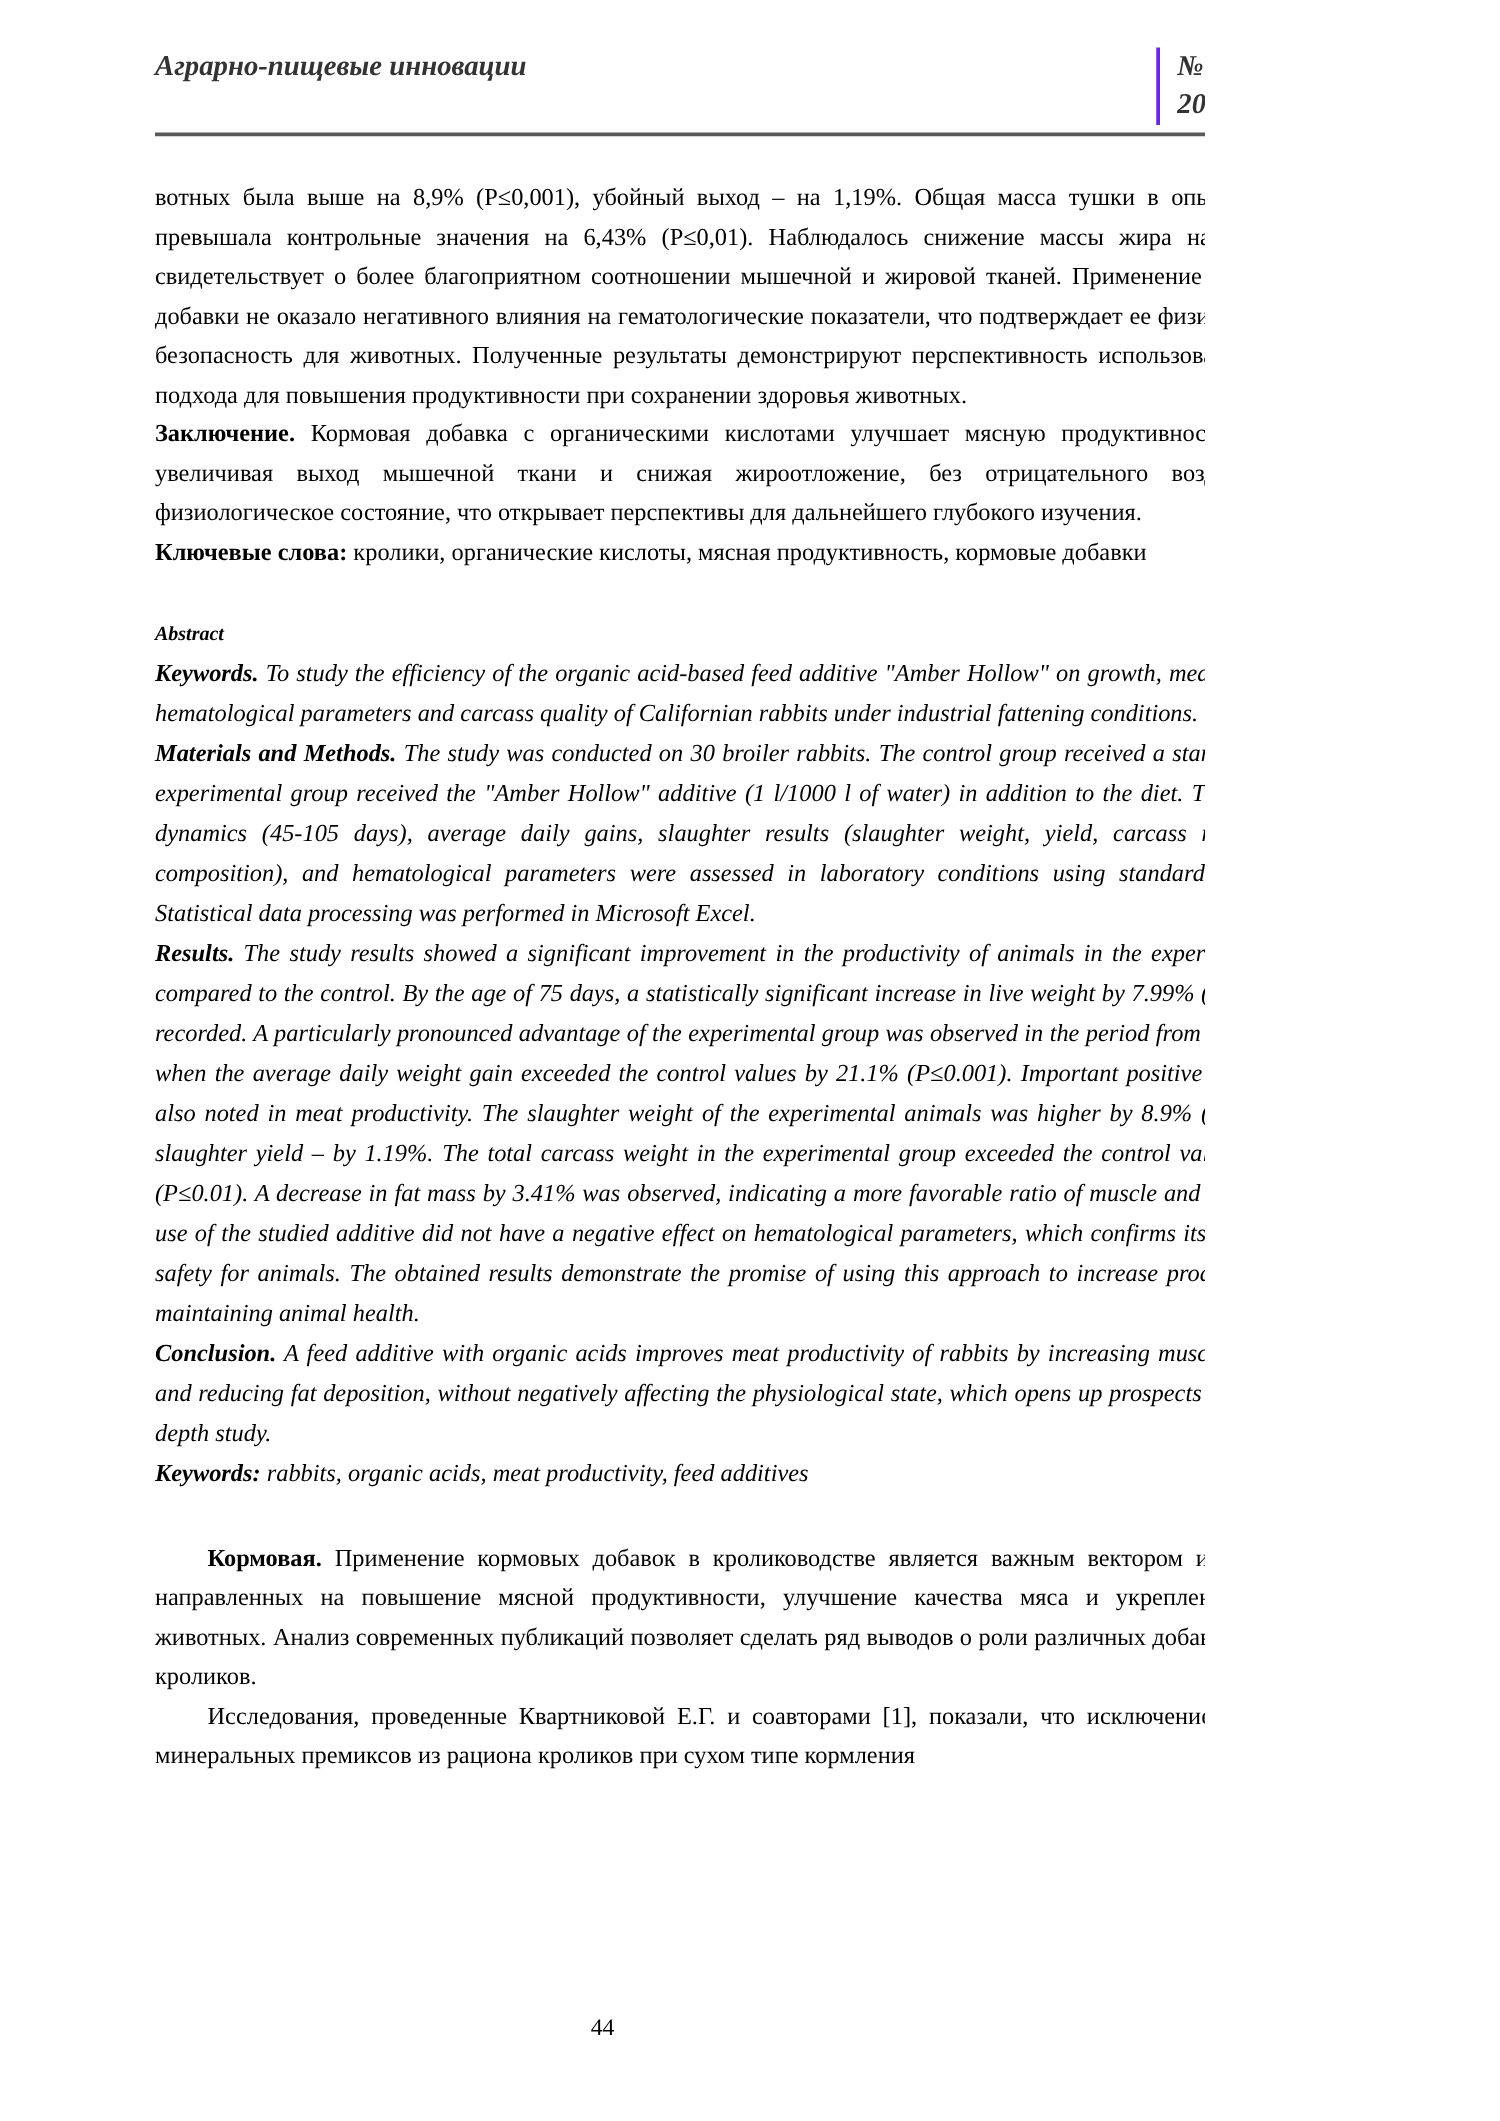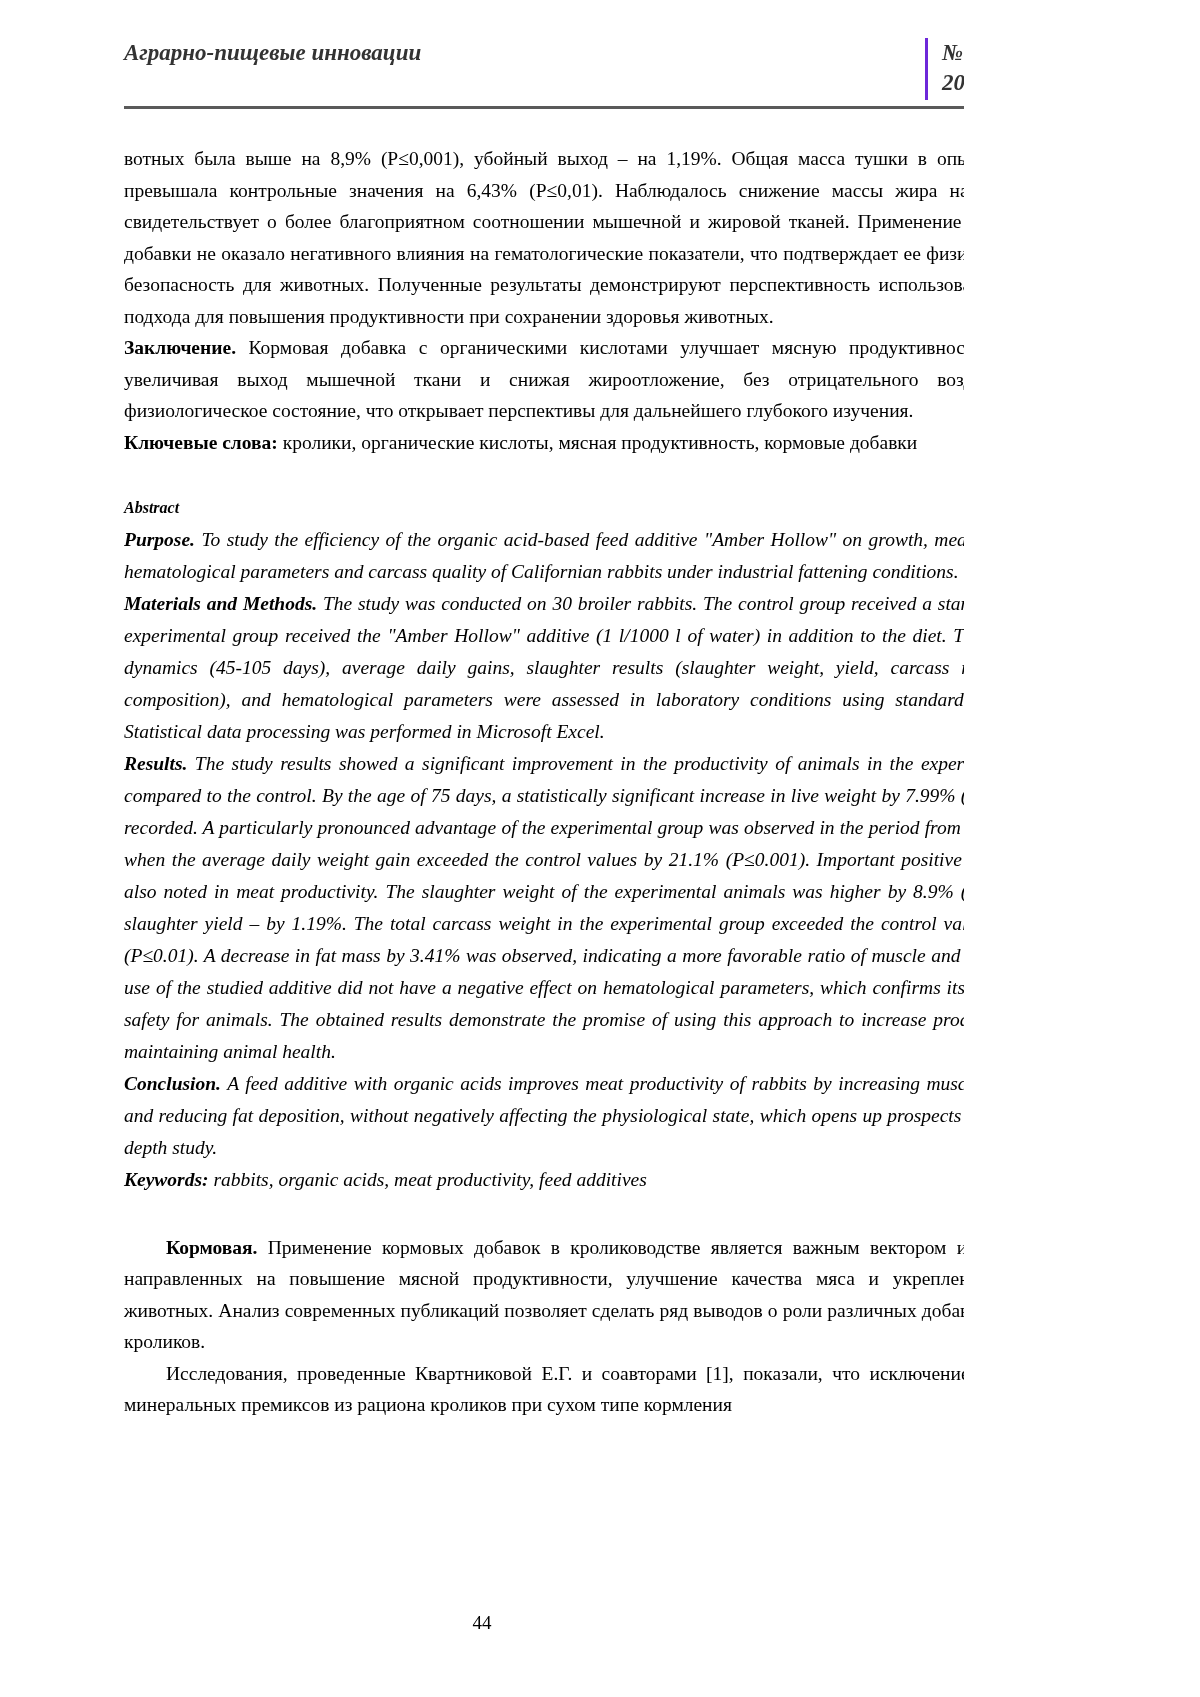"Purpose." span.lead-in { text: Purpose -> Keywords }
